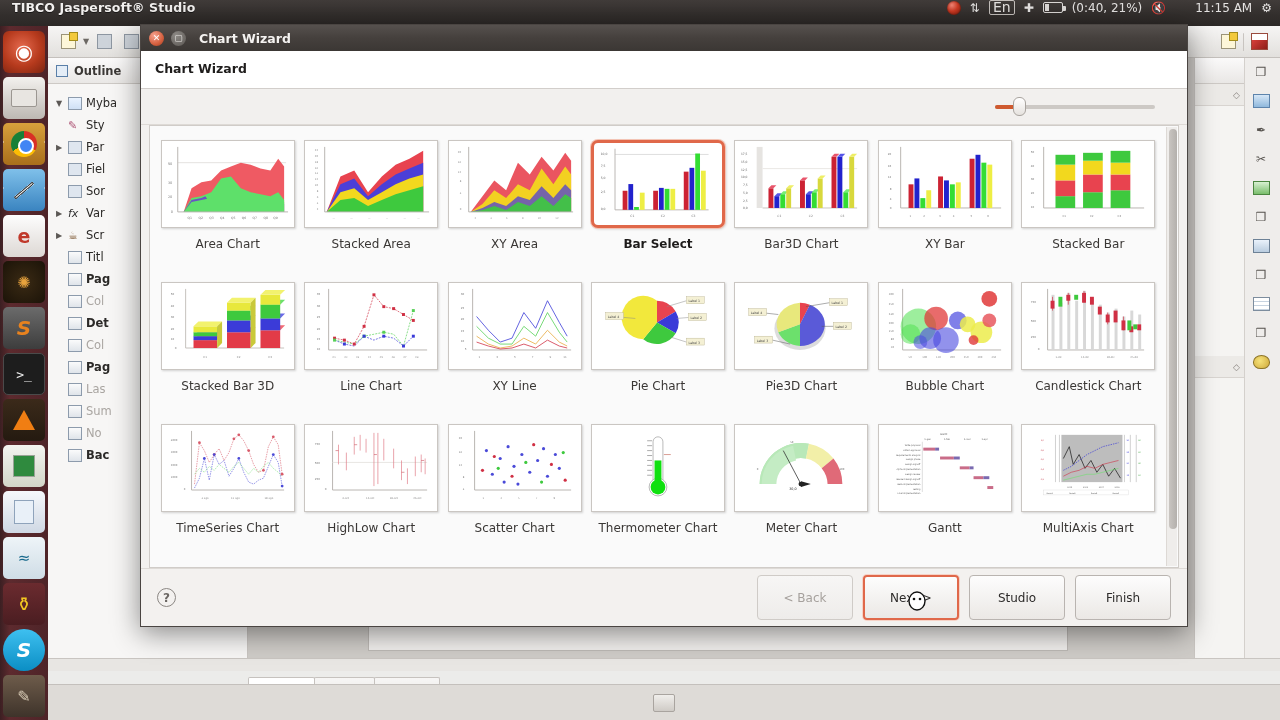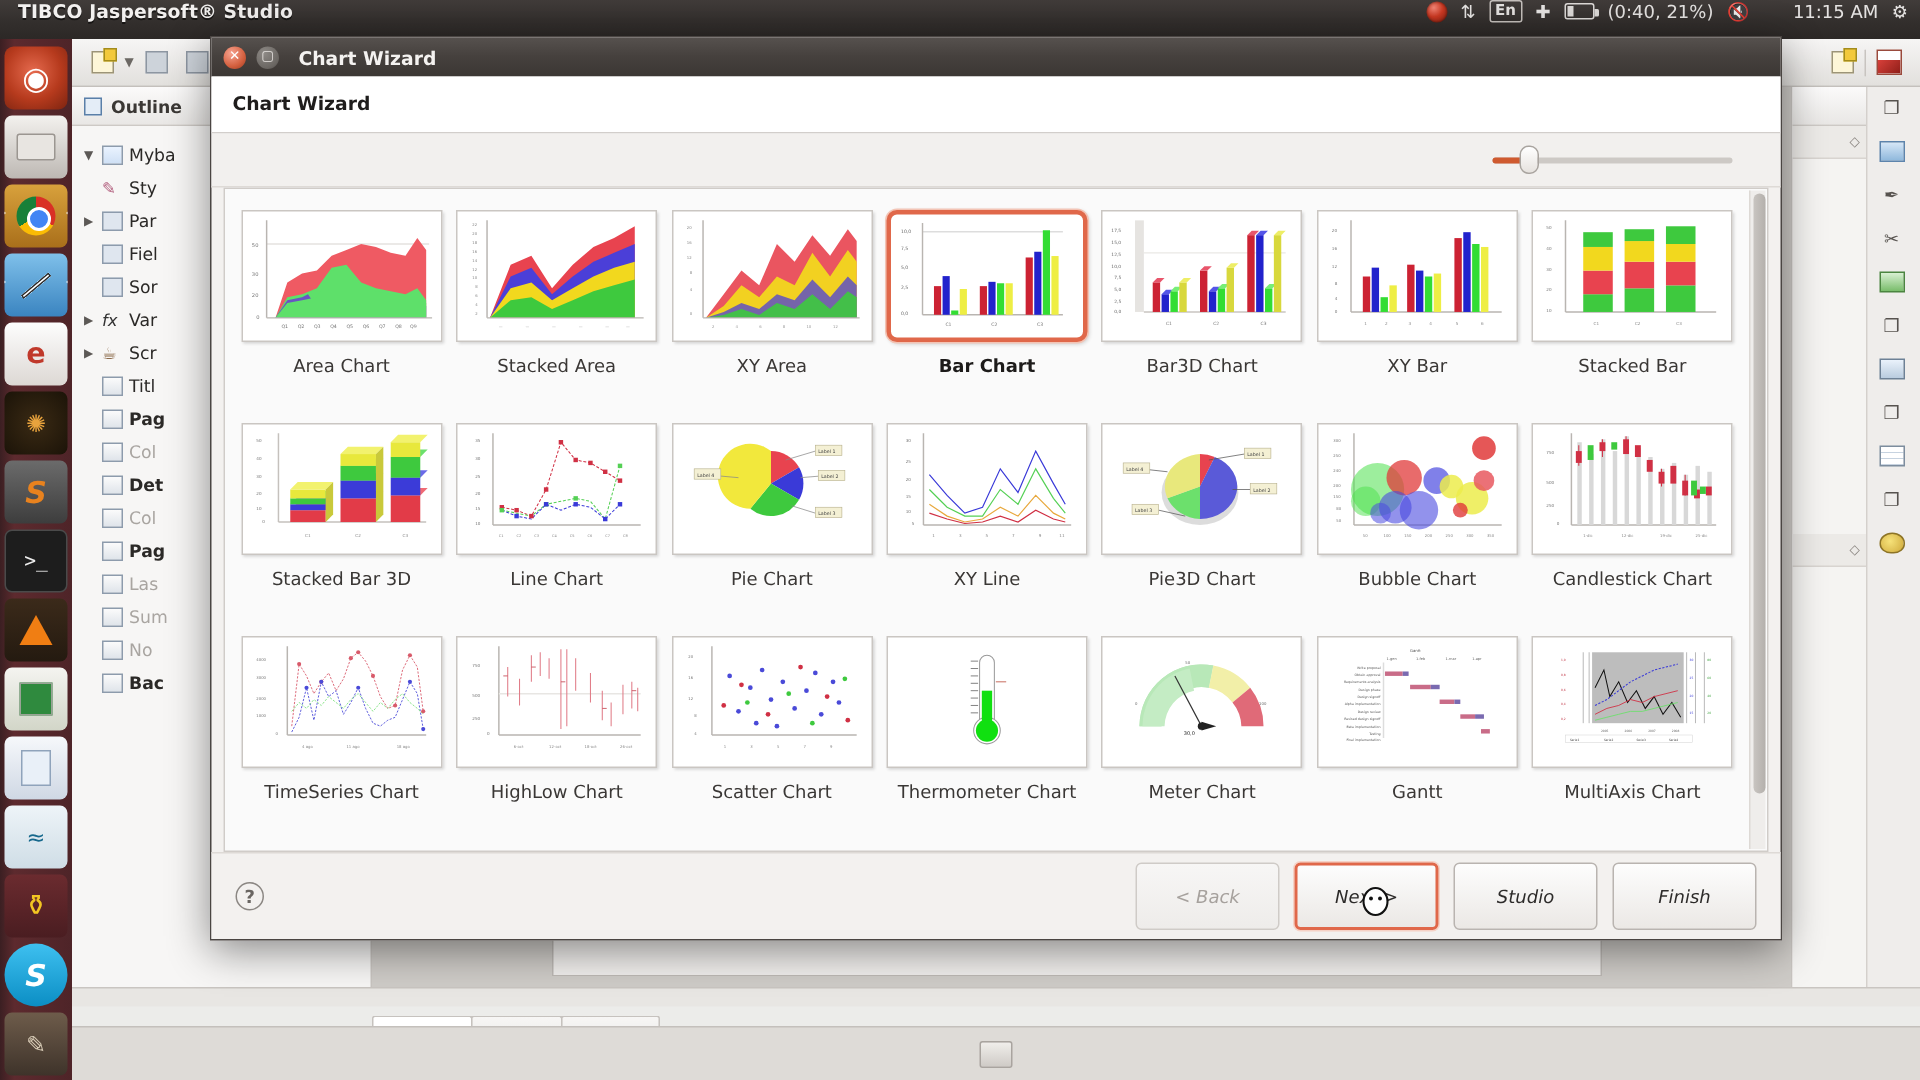"En" .en-box { font-size: 10px -> 14px; font-weight: bold -> normal }
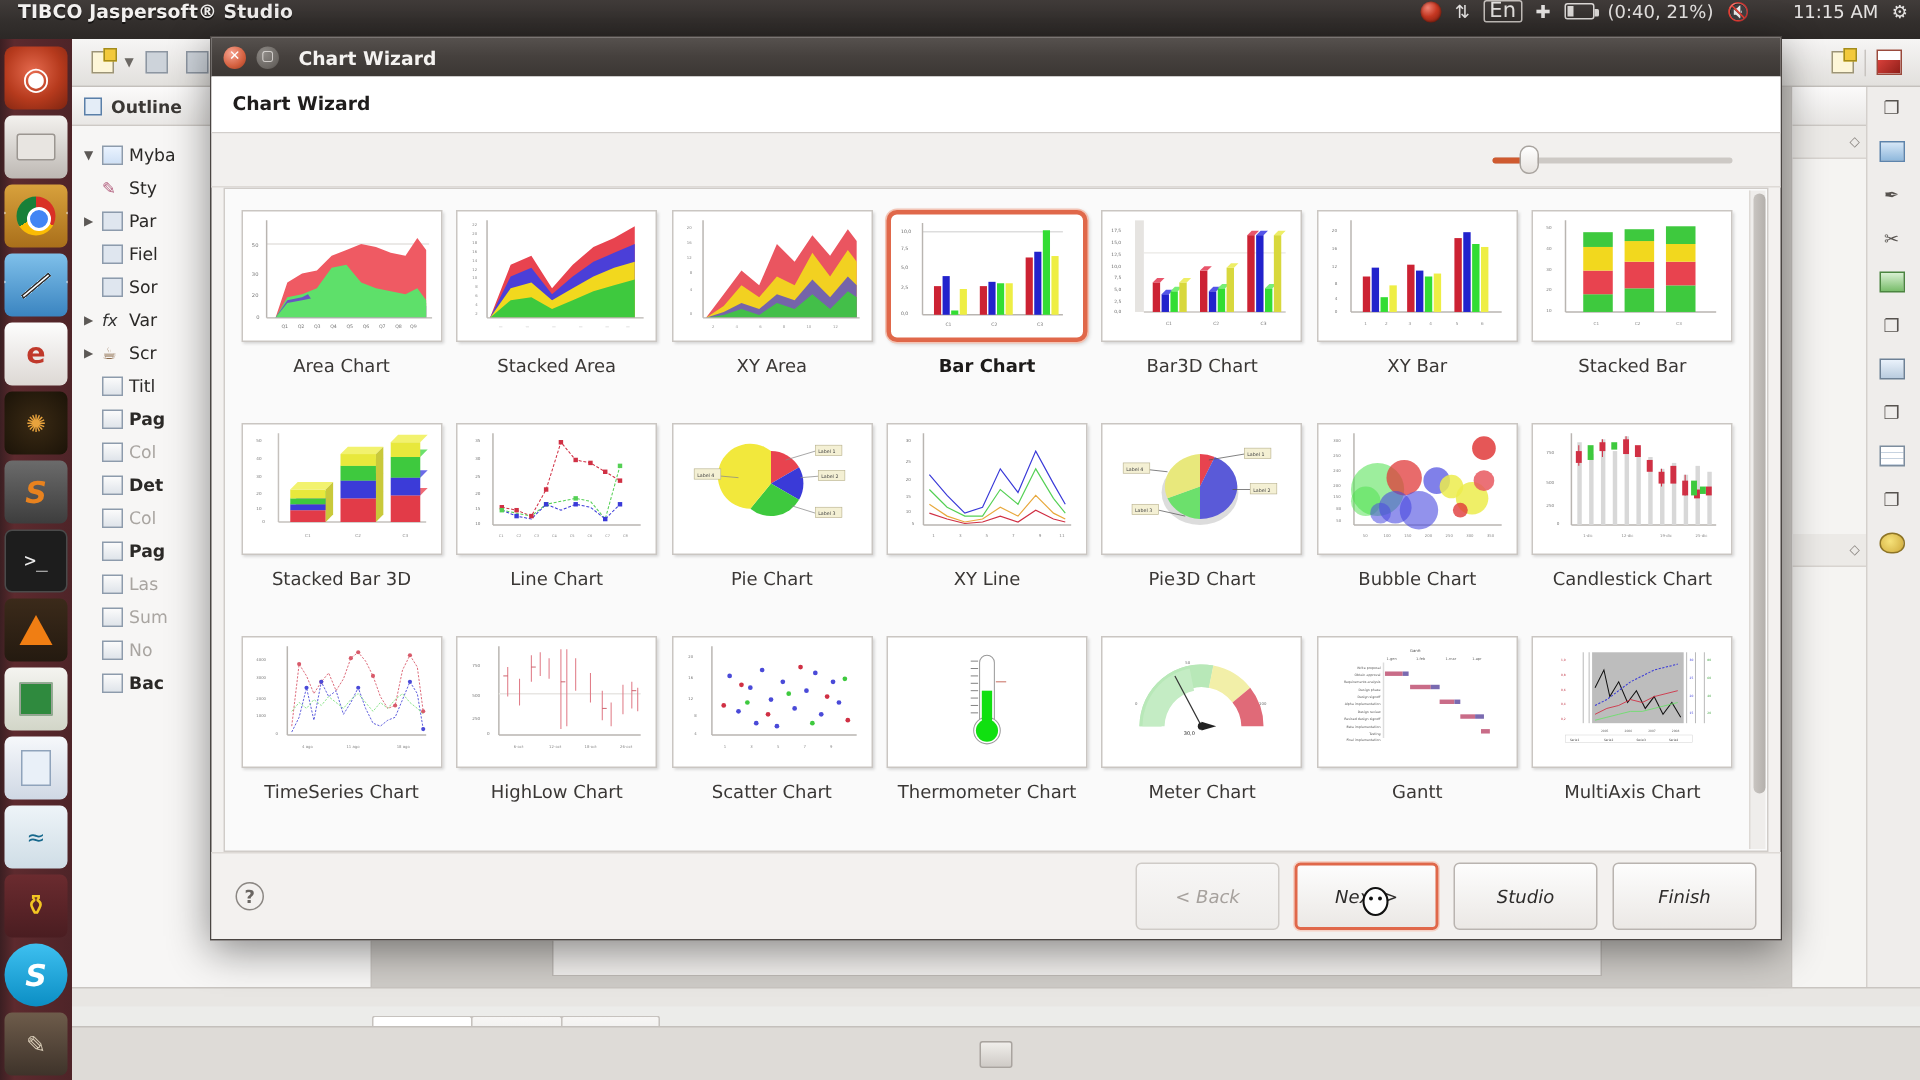"Bar Chart" div.clabel { text: Chart -> Select }
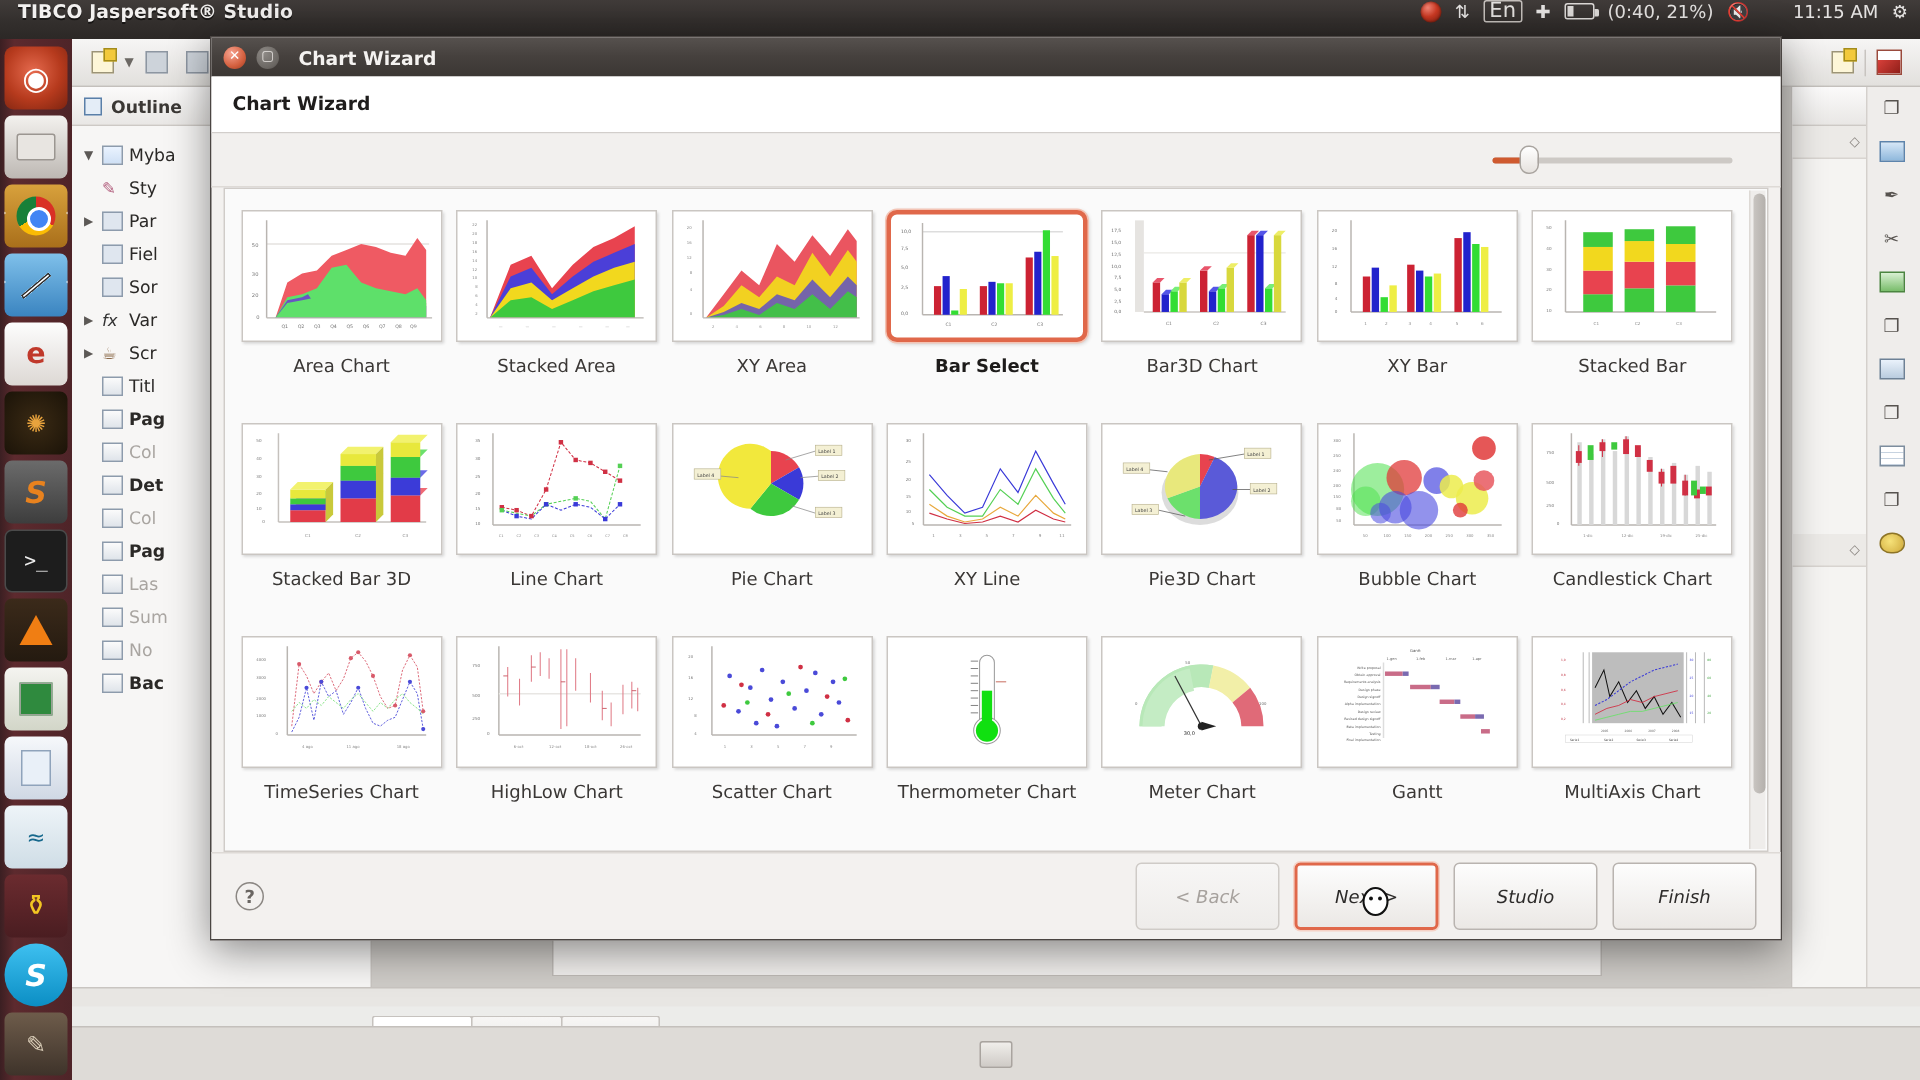"Pie Chart" div.cell { order: before "XY Line" -> after "XY Line" }
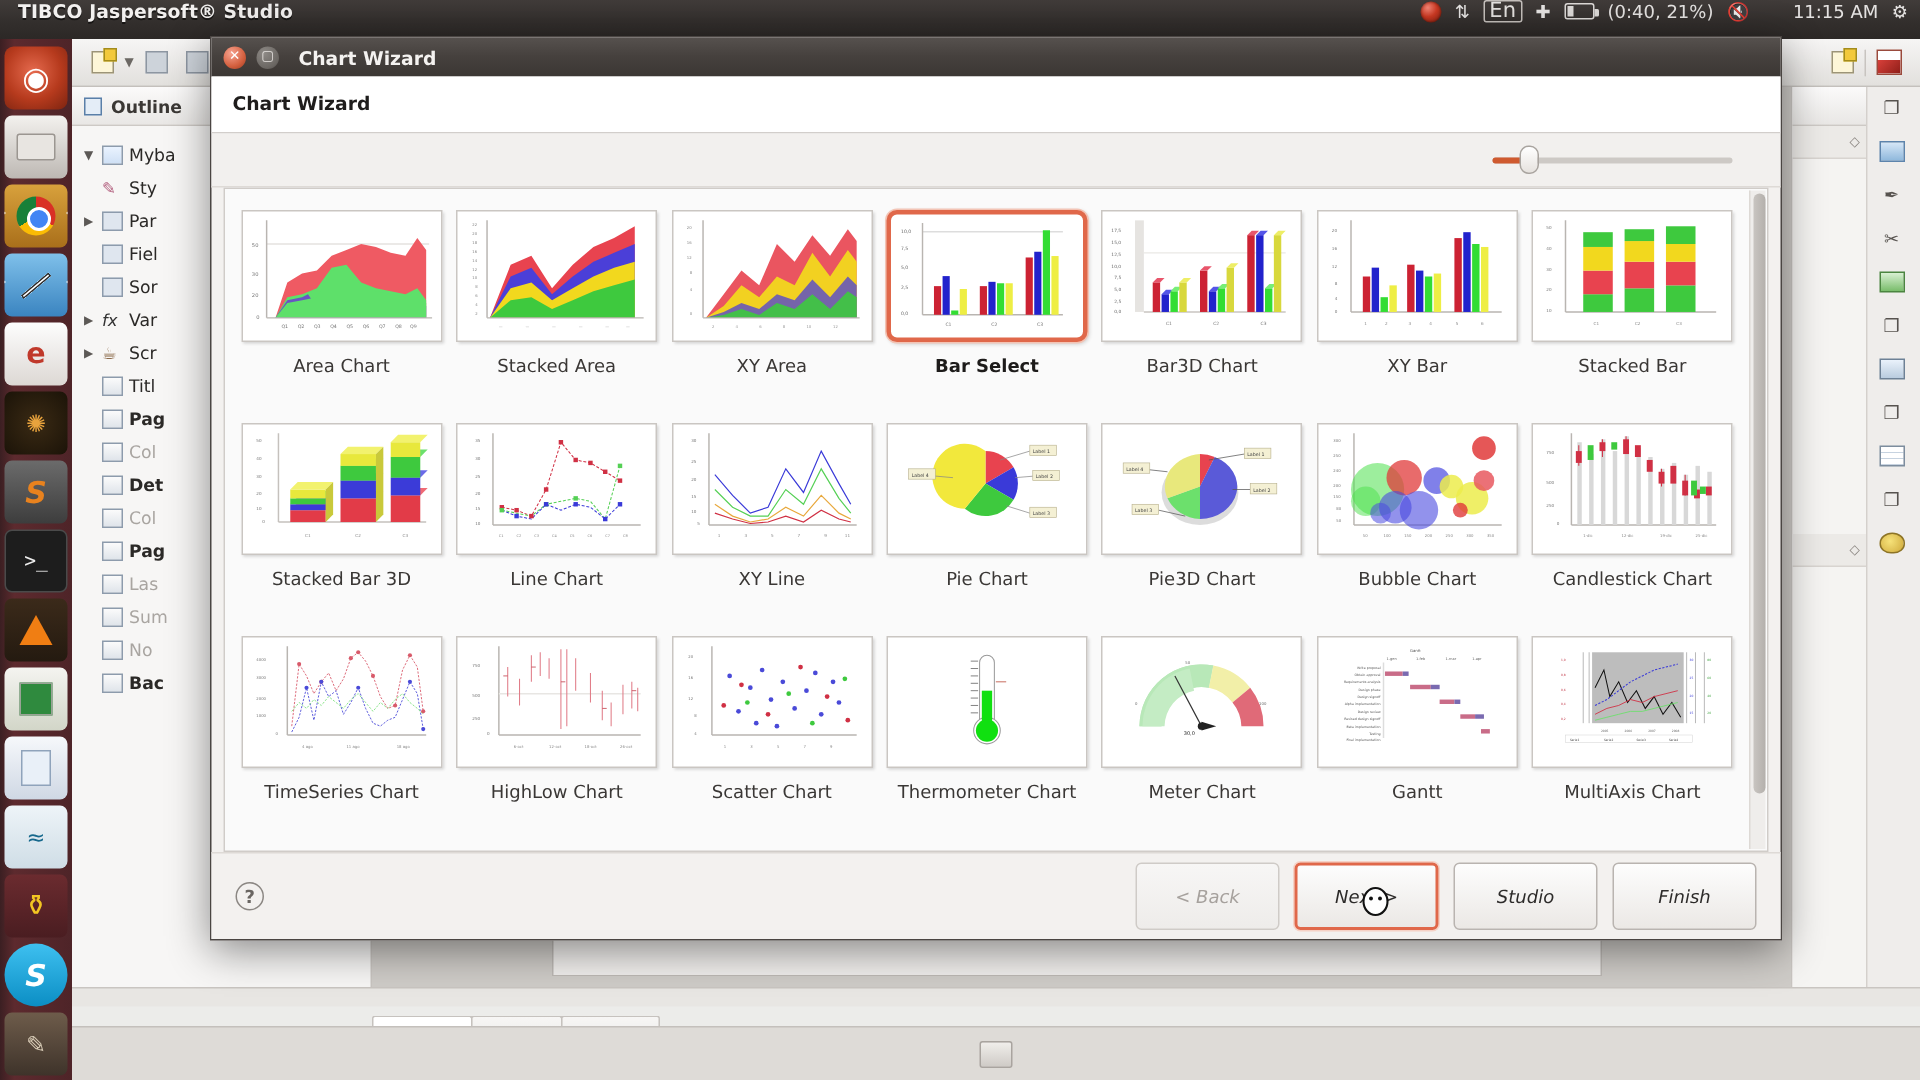"< Back" .btn { font-style: italic -> none }
